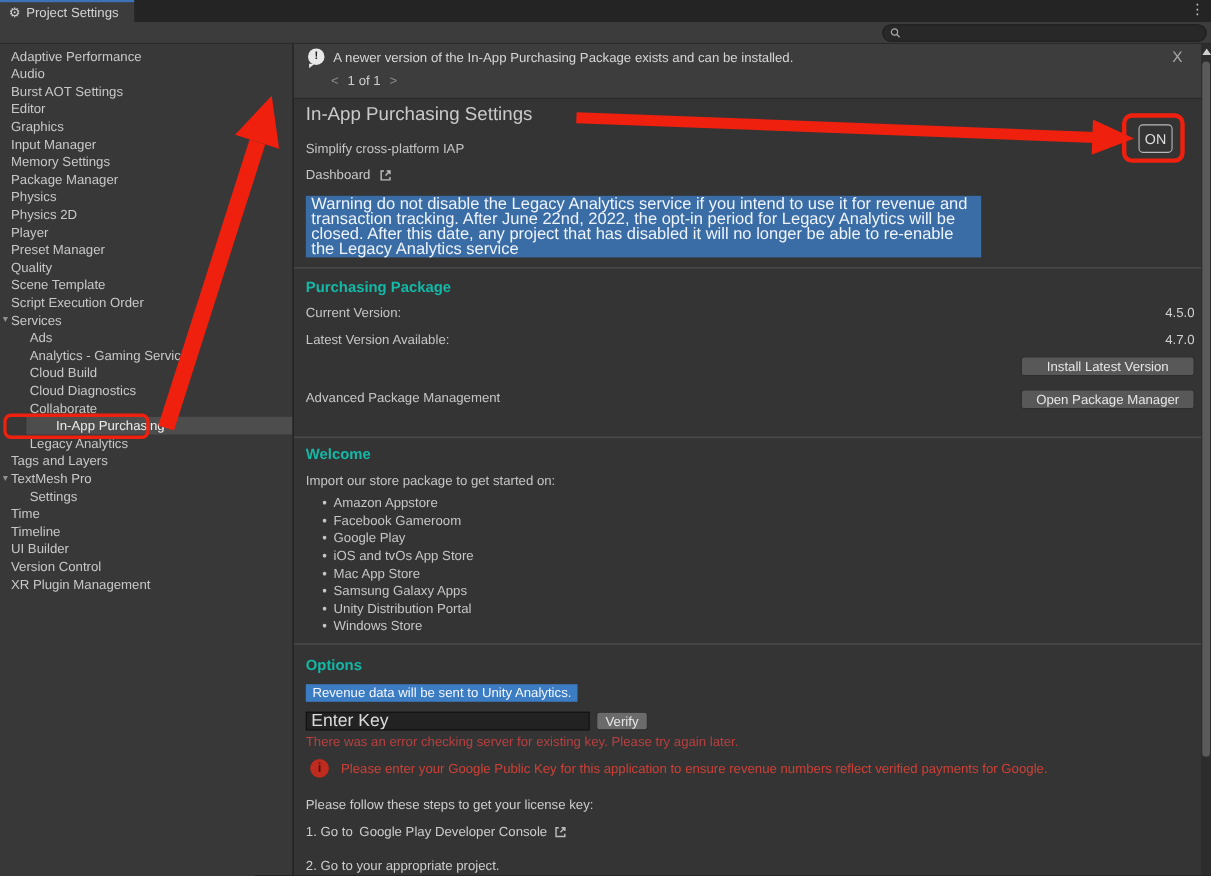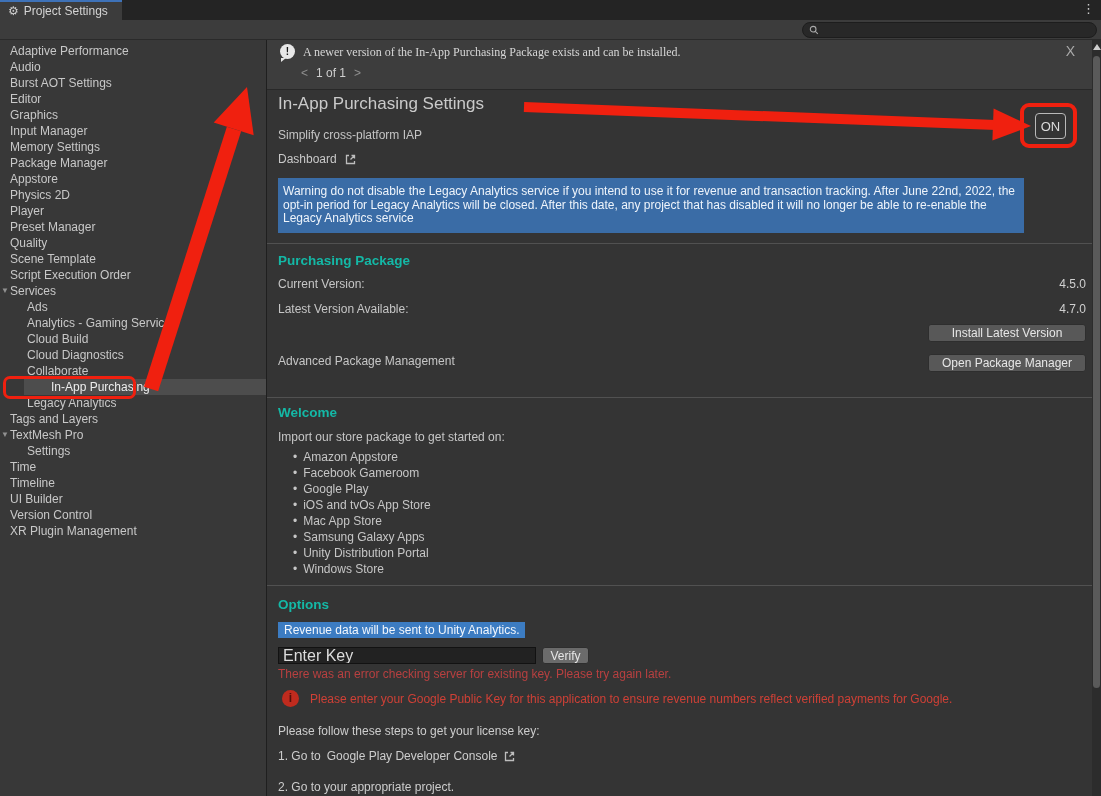"A newer version of the" .notif-msg { font-family: Liberation Serif, serif -> none }
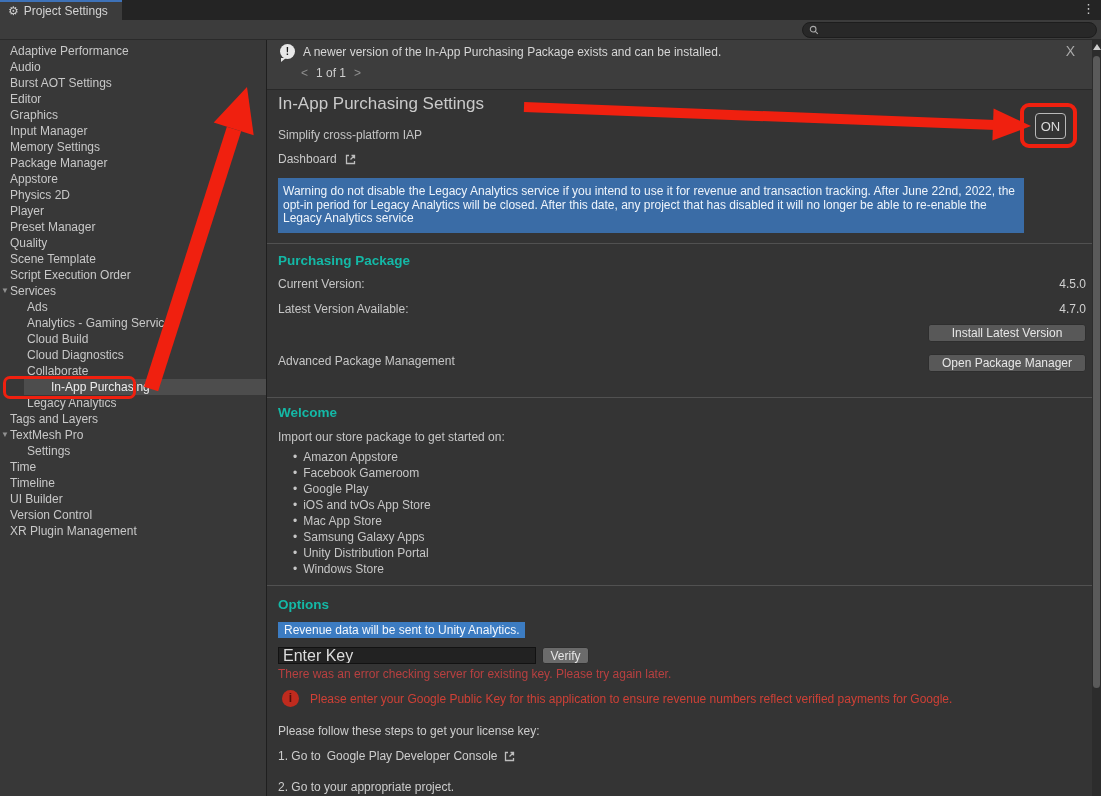"Appstore" span.lbl { text: Appstore -> Physics }
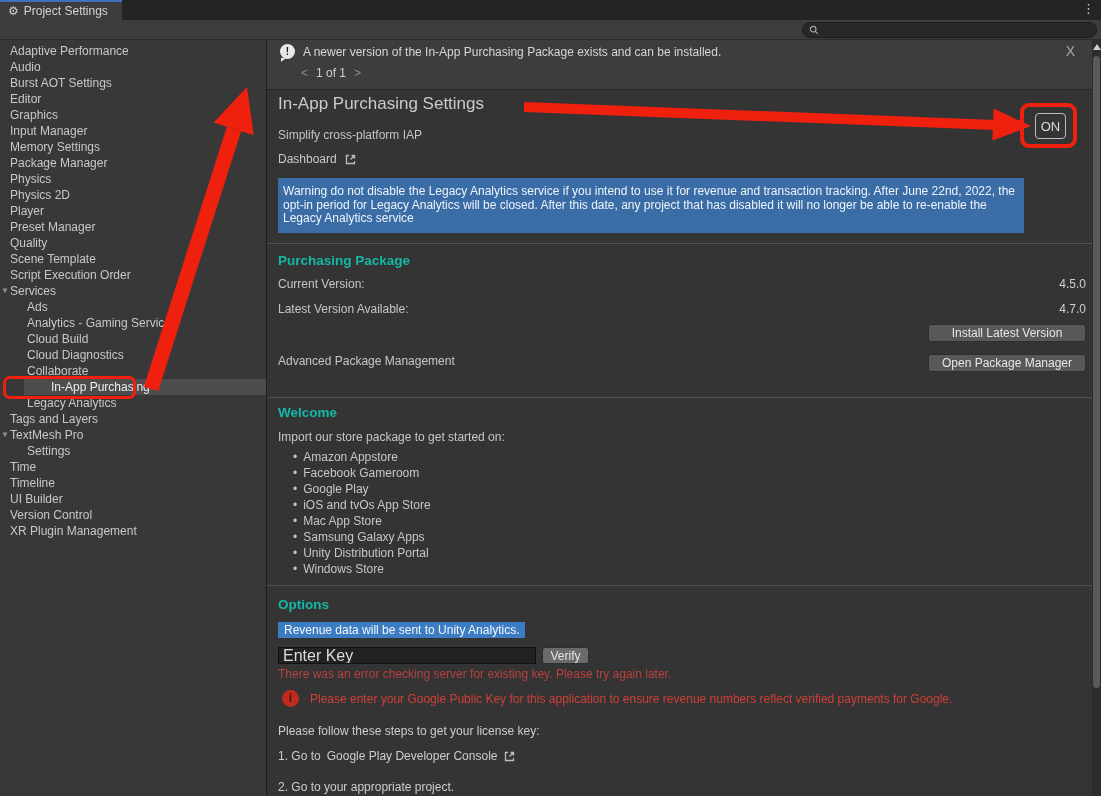"Warning do not disable the" .warnbox { font-size: 12px -> 15px; padding: 7px 5px -> 1px 5px; width: 746px -> 614px }
